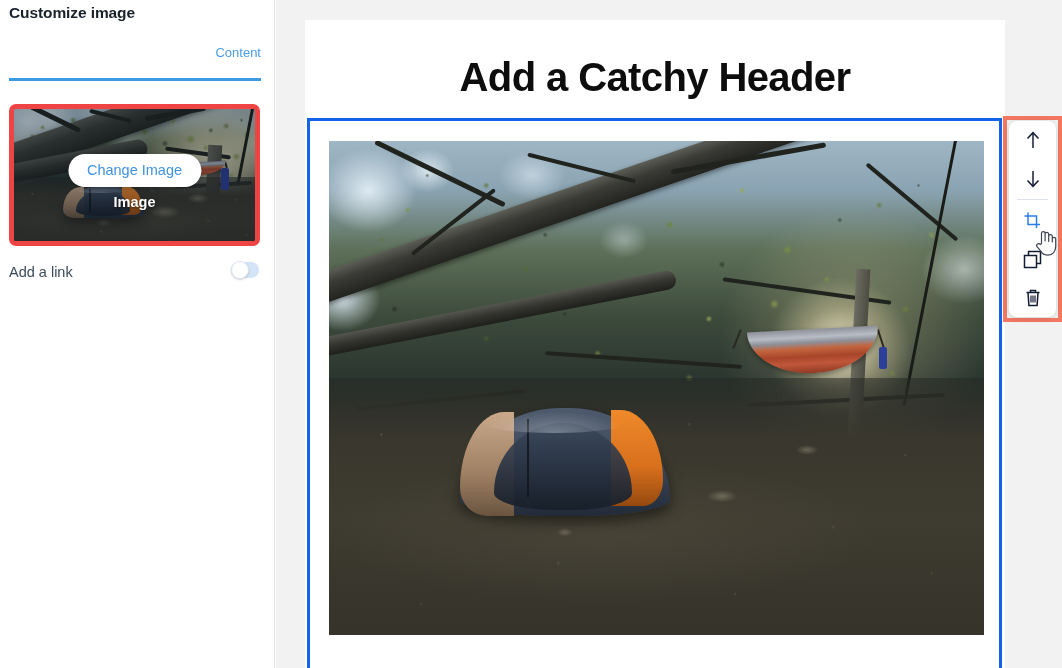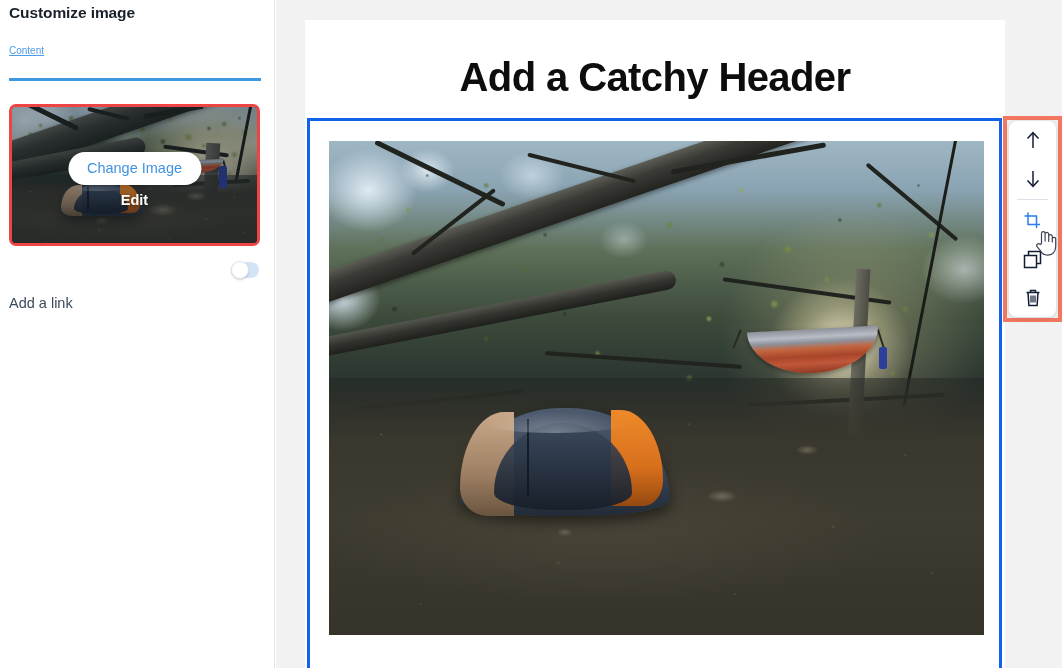"Content" .tab { font-size: 10px -> 13px; text-align: left -> right; text-decoration: underline -> none }
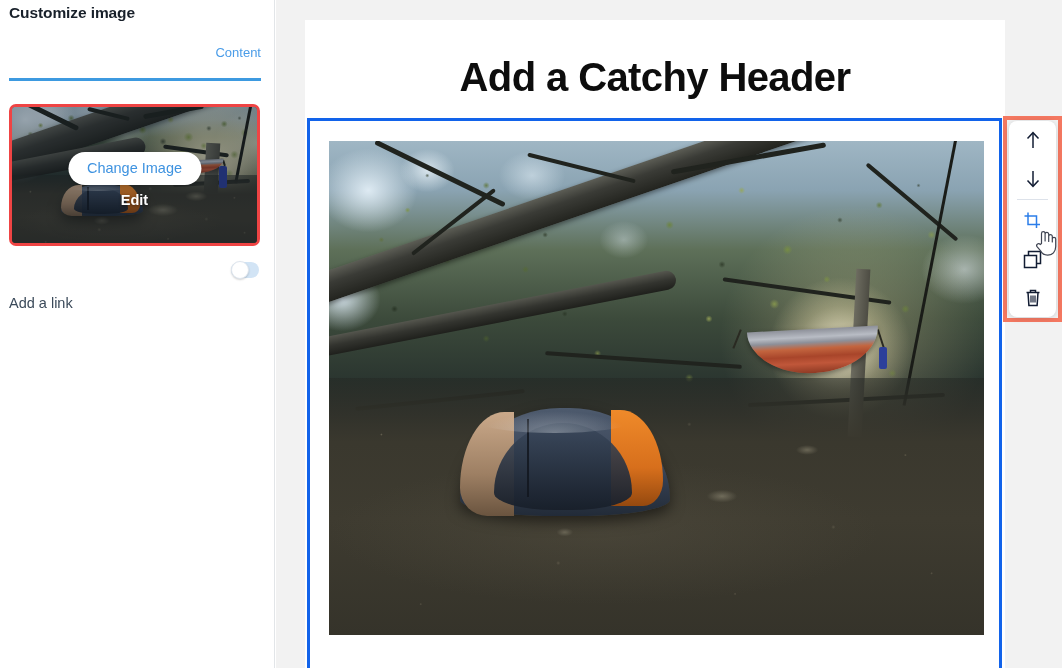"Change Image" #thumb { border: 3px solid #ef4444 -> 5px solid #ef4444 }
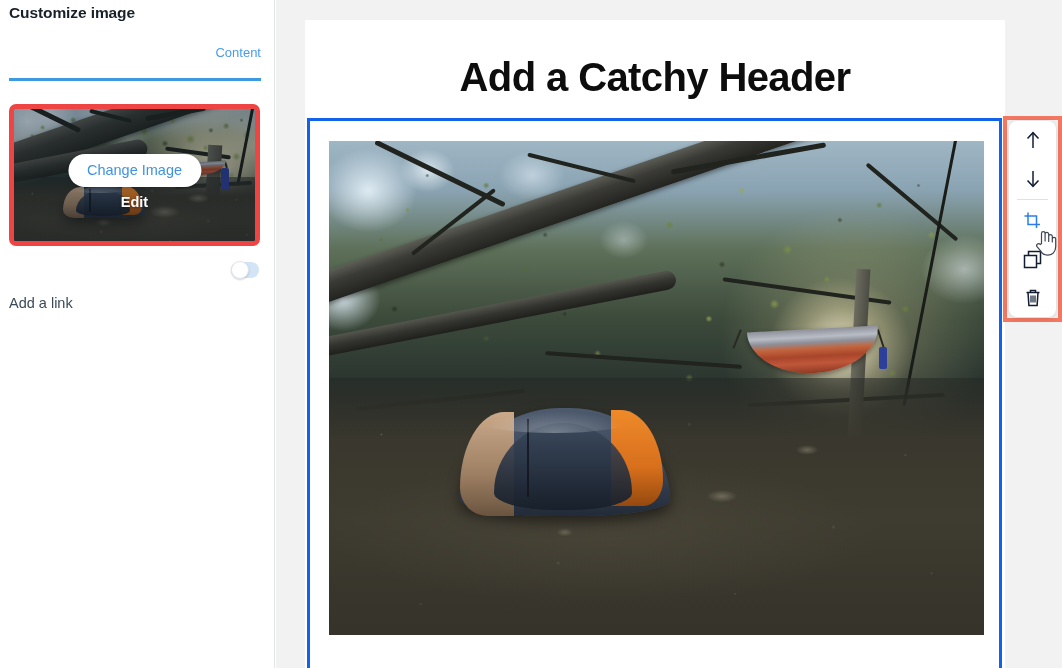"Edit" div { text: Edit -> Image }
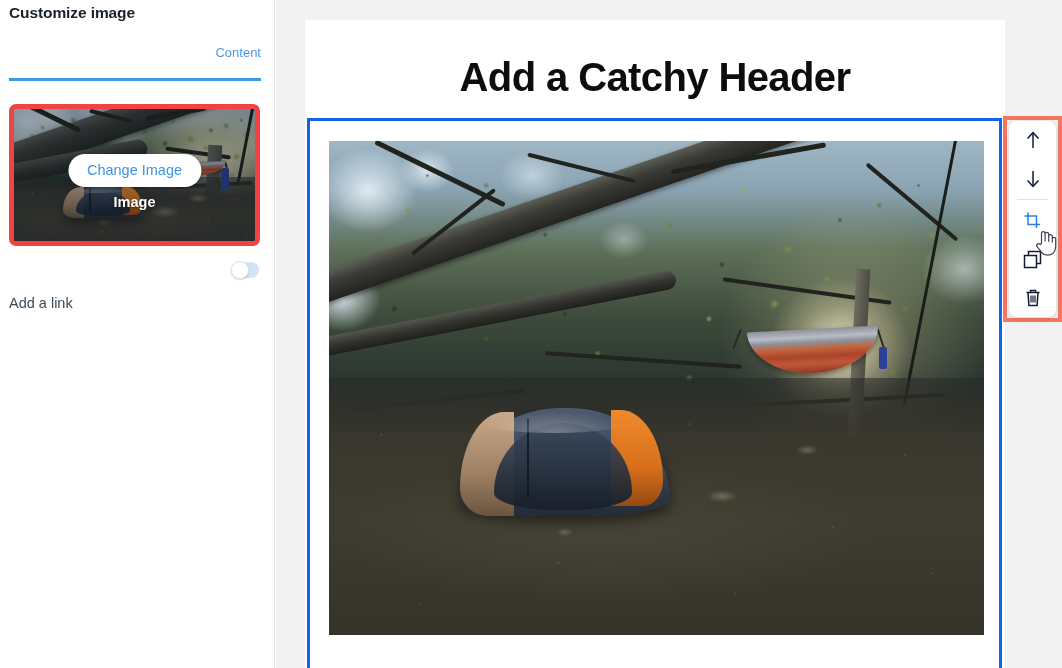"Add a link" #addlink-label { margin-top: 31px -> none }
